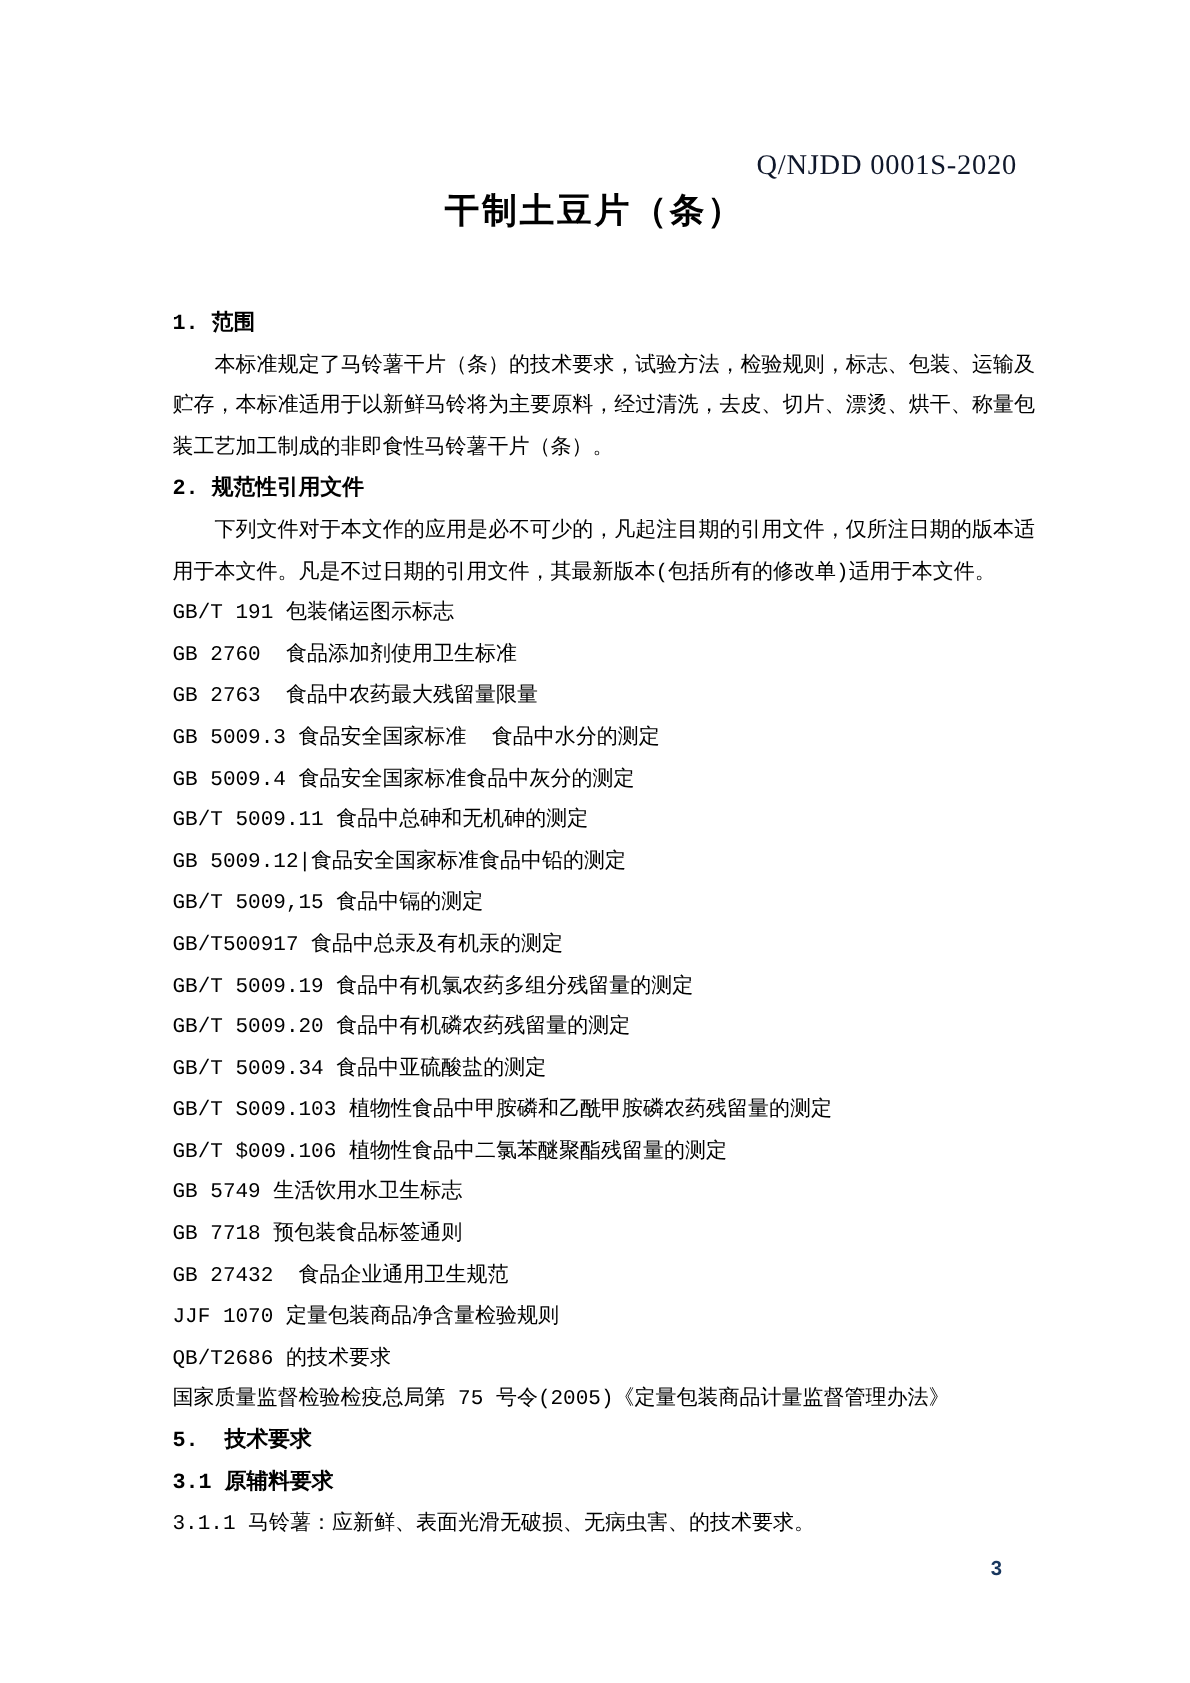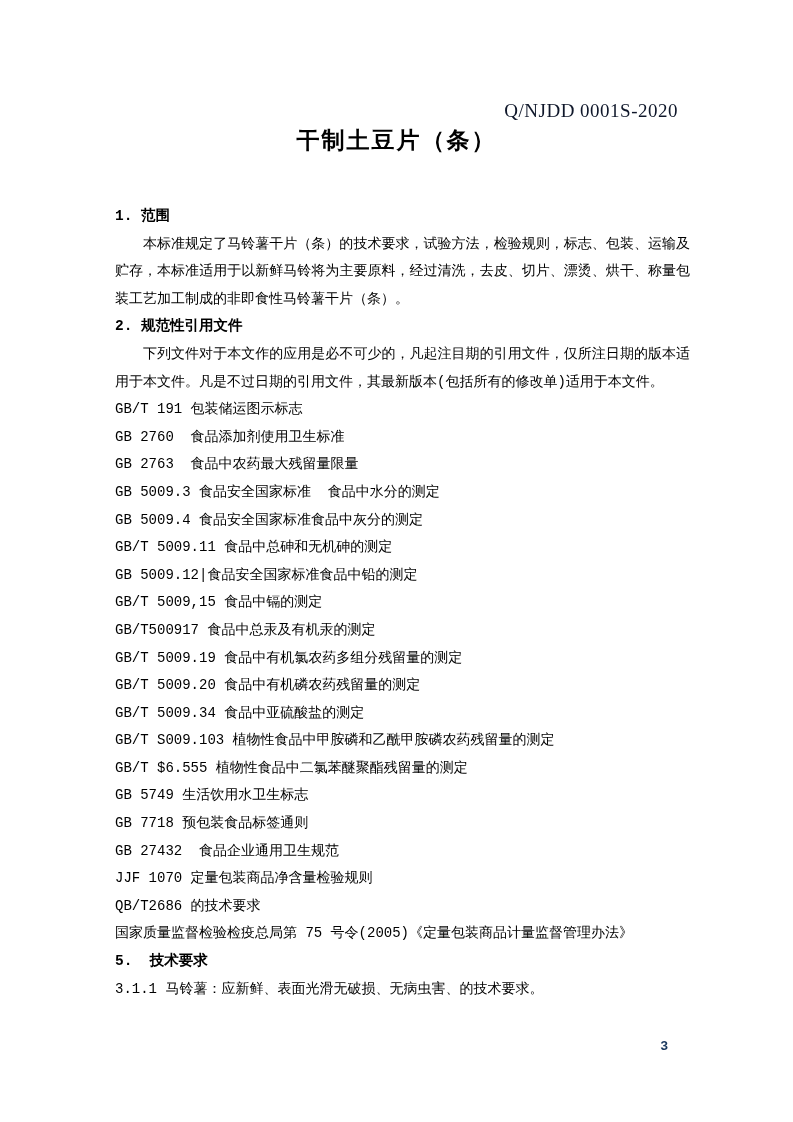"GB/T $6.555 植物性食品中二氯苯醚聚酯残留量的测定" div.line { text: $6.555 -> $009.106 }
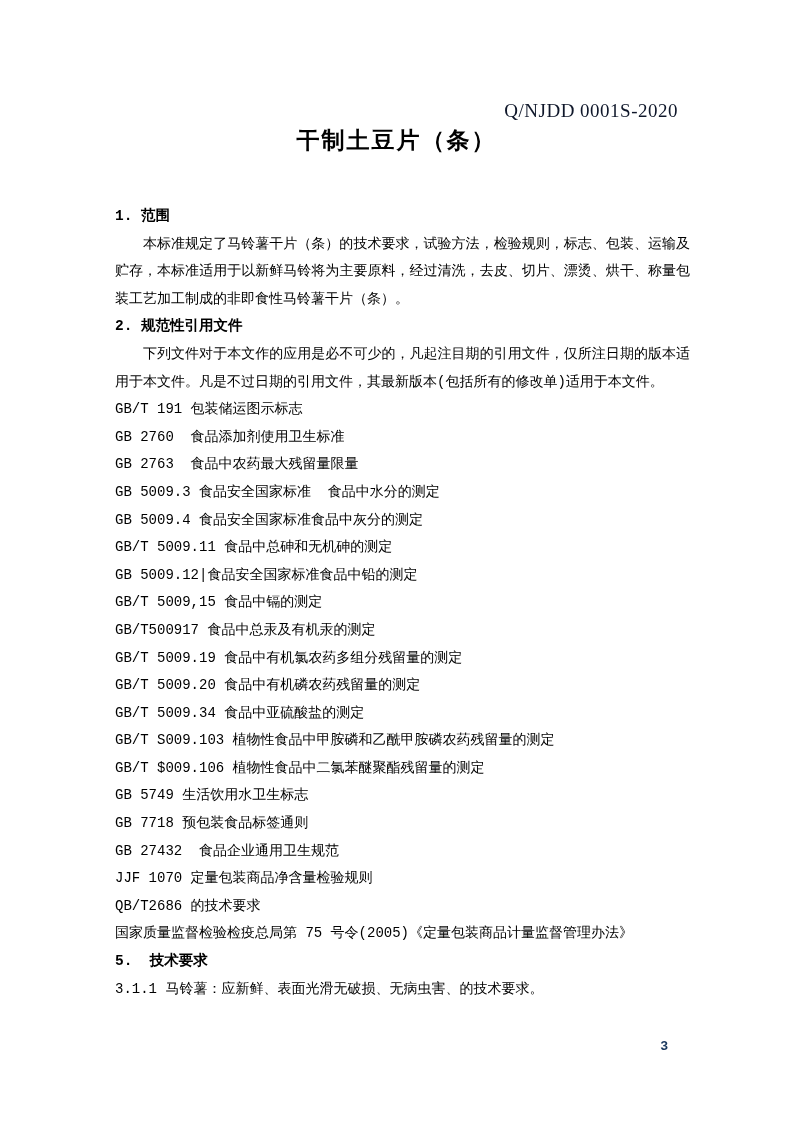"3.1 原辅料要求" div.line { html: none -> <div>3.1 原辅料要求</div> }
